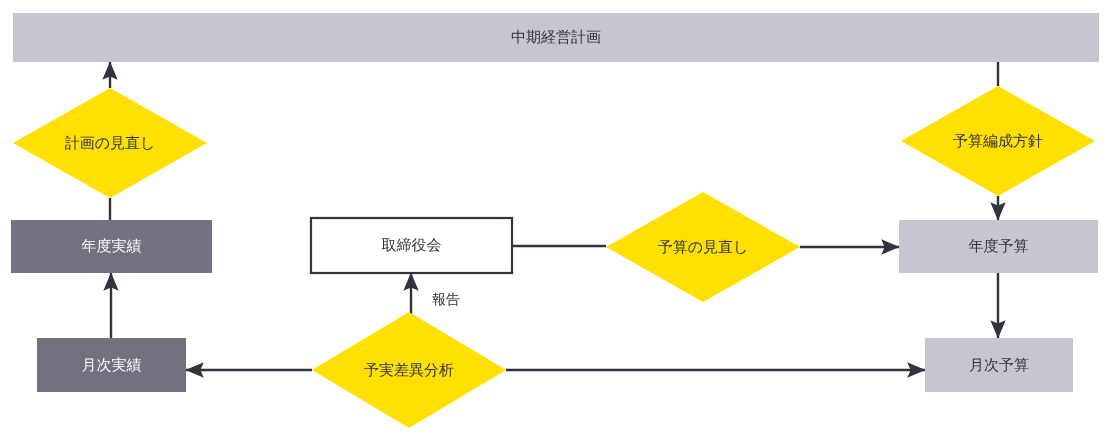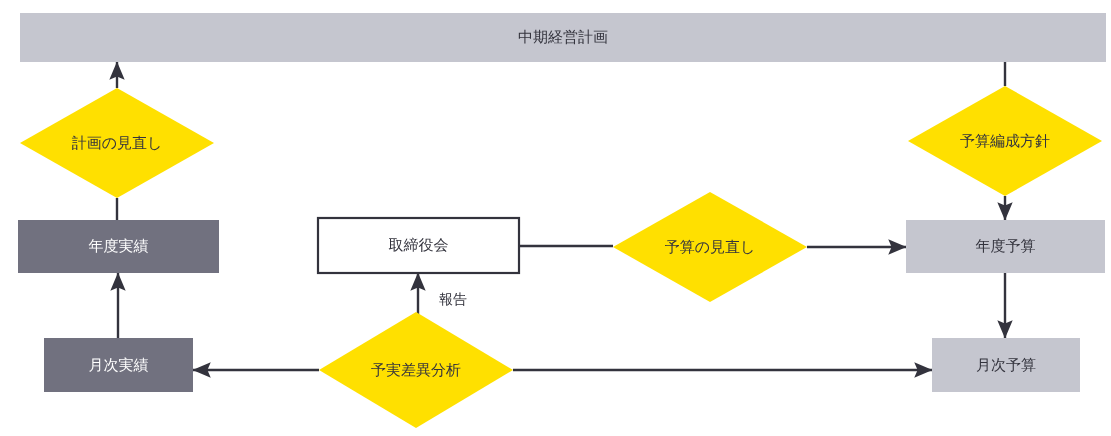"中期経営計画" #diagram-root { margin-left: 7px -> none }
